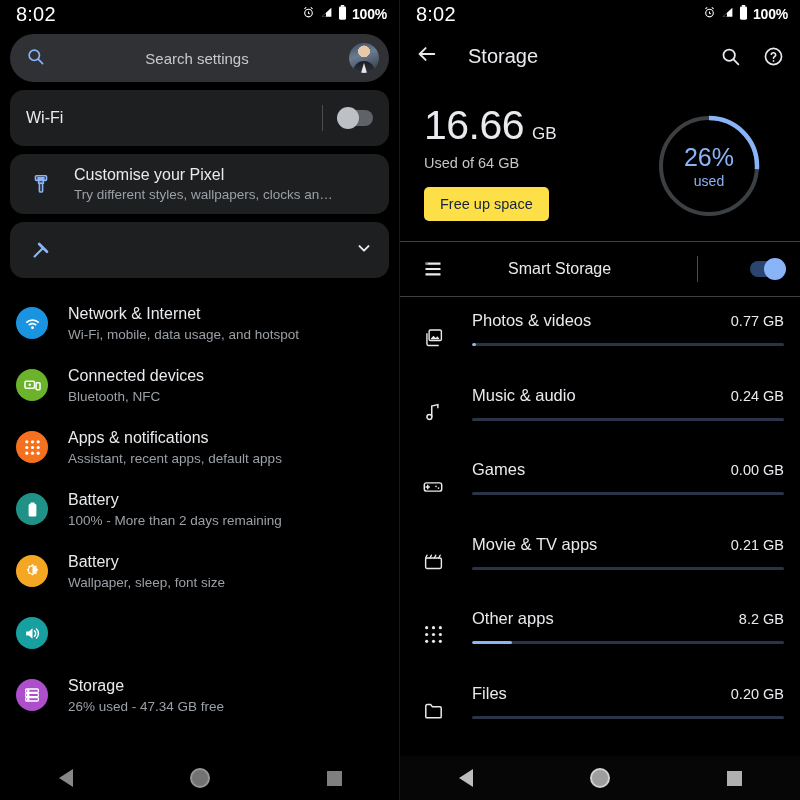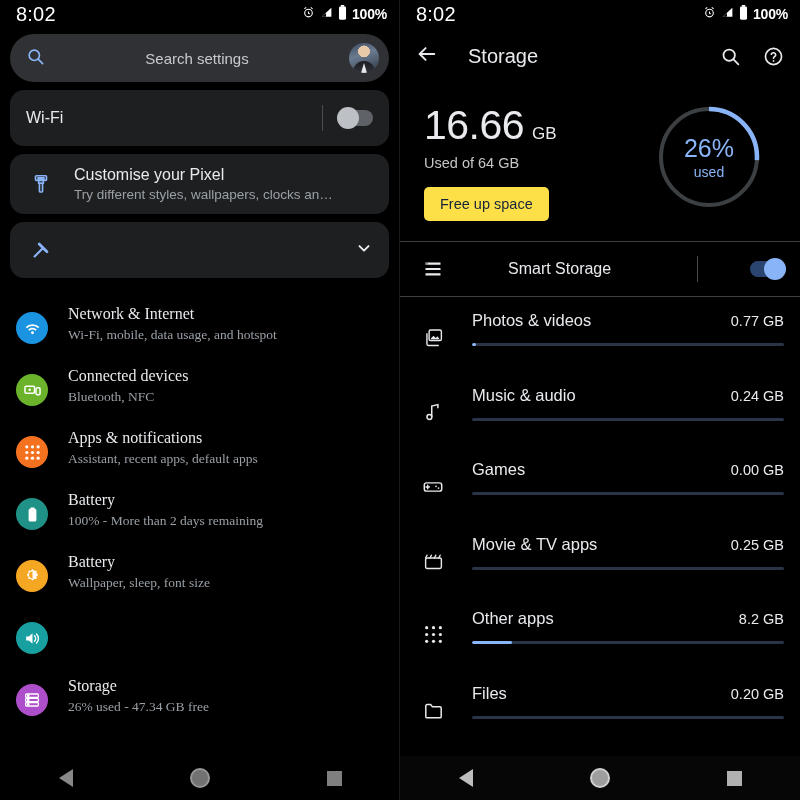"16.66" .summary { align-items: flex-start -> flex-end }
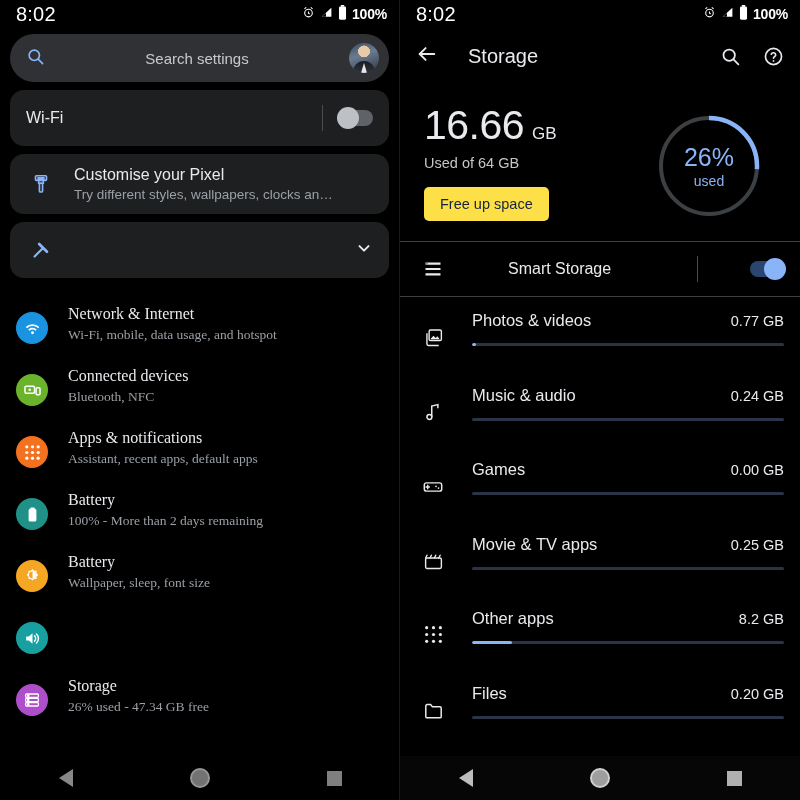"Network & Internet" .srow { align-items: flex-end -> center; font-family: Liberation Serif, serif -> none }
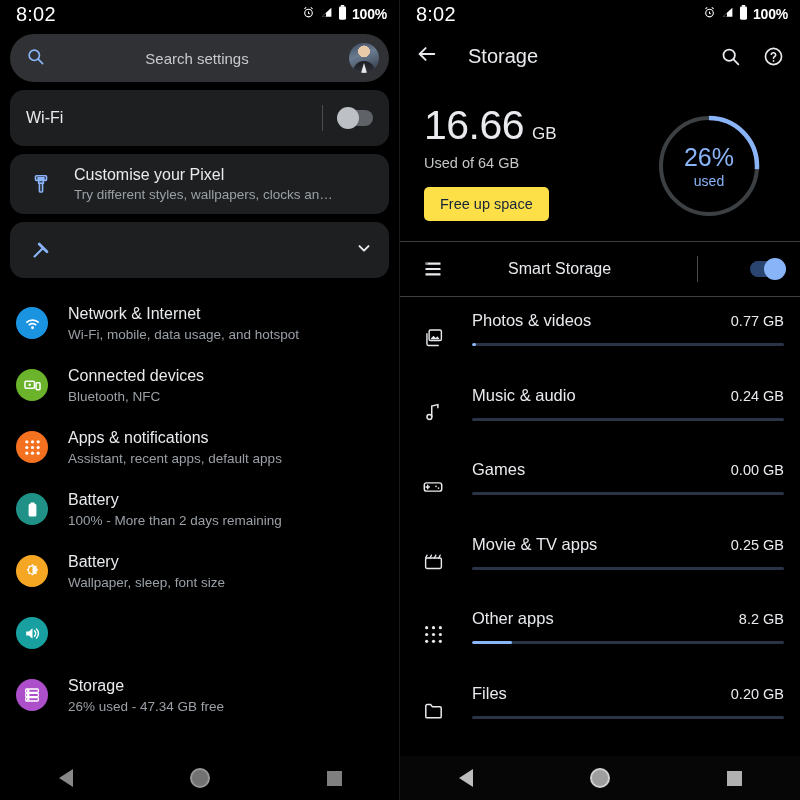"0.25 GB" span.size { text: 0.25 -> 0.21 }
